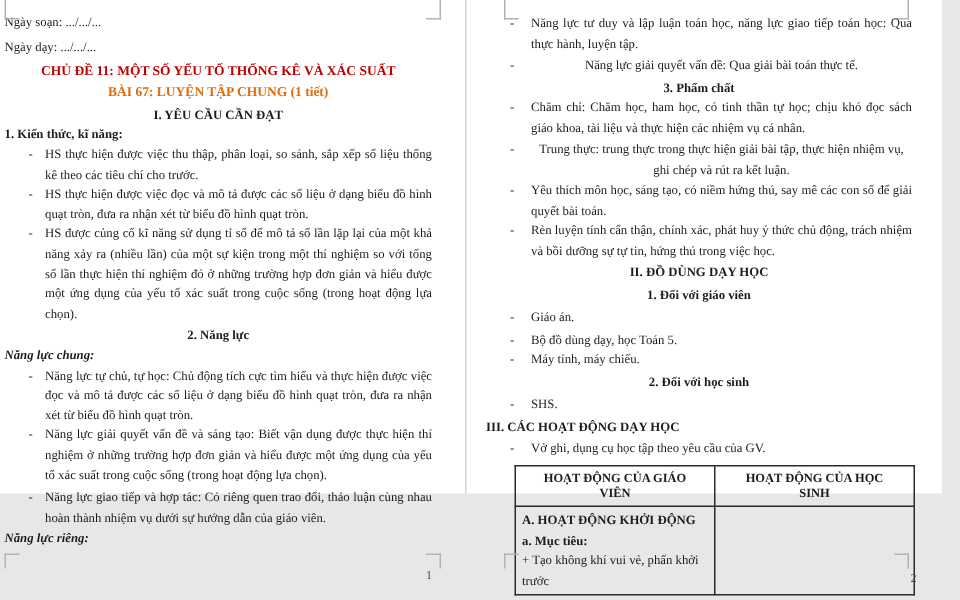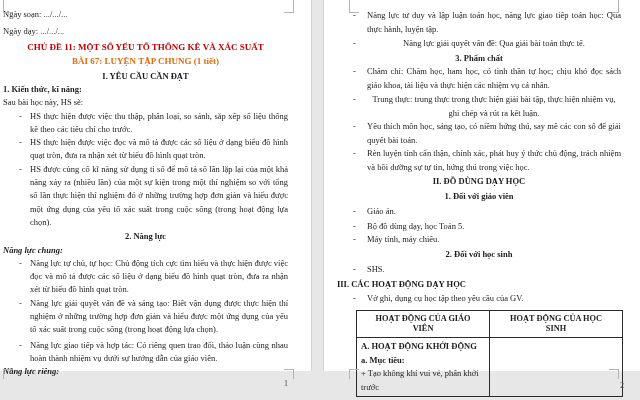"Ngày soạn: .../.../..." .page { height: 371px -> 329px }
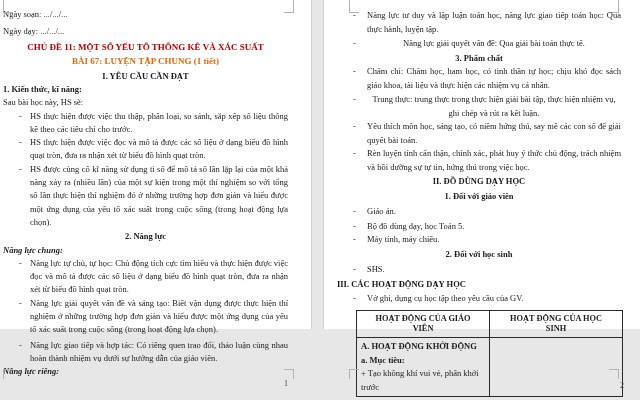"Năng lực tư duy và" #page2 { left: 323px -> 310px }
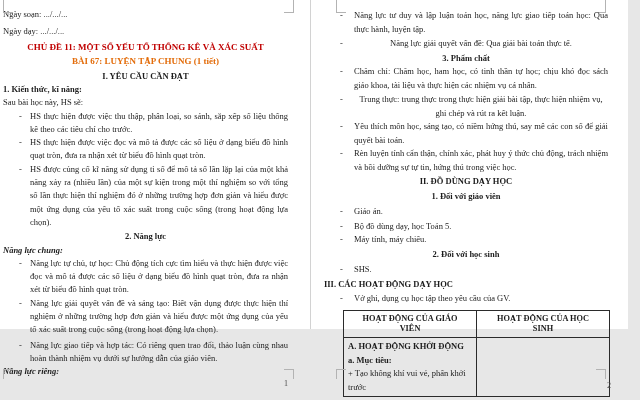"Sau bài học này, HS" div.t { html: <div>Sau bài học này, HS sẽ:</div> -> none }
